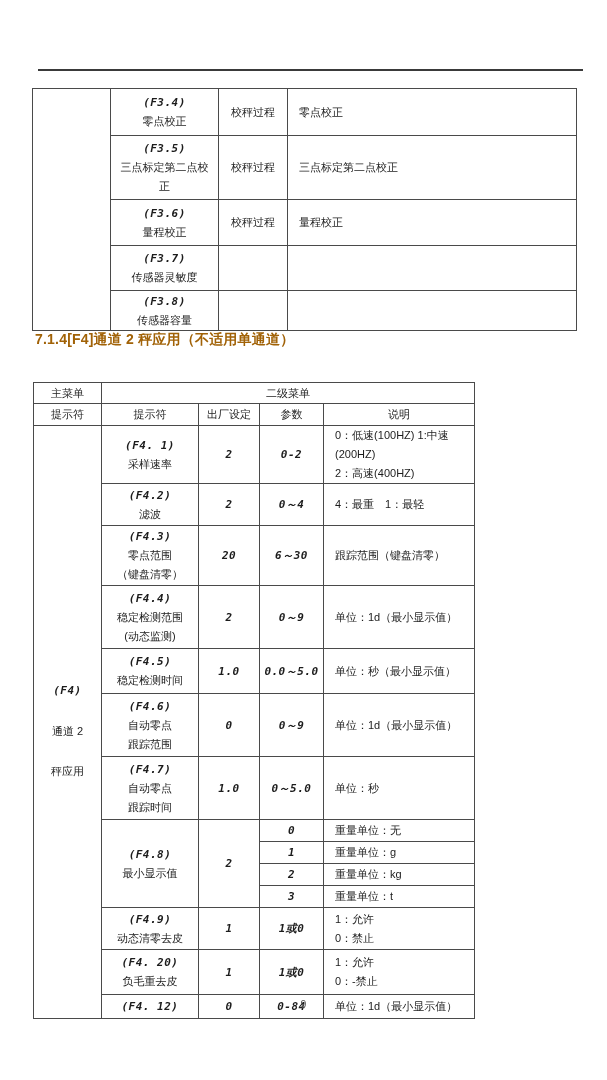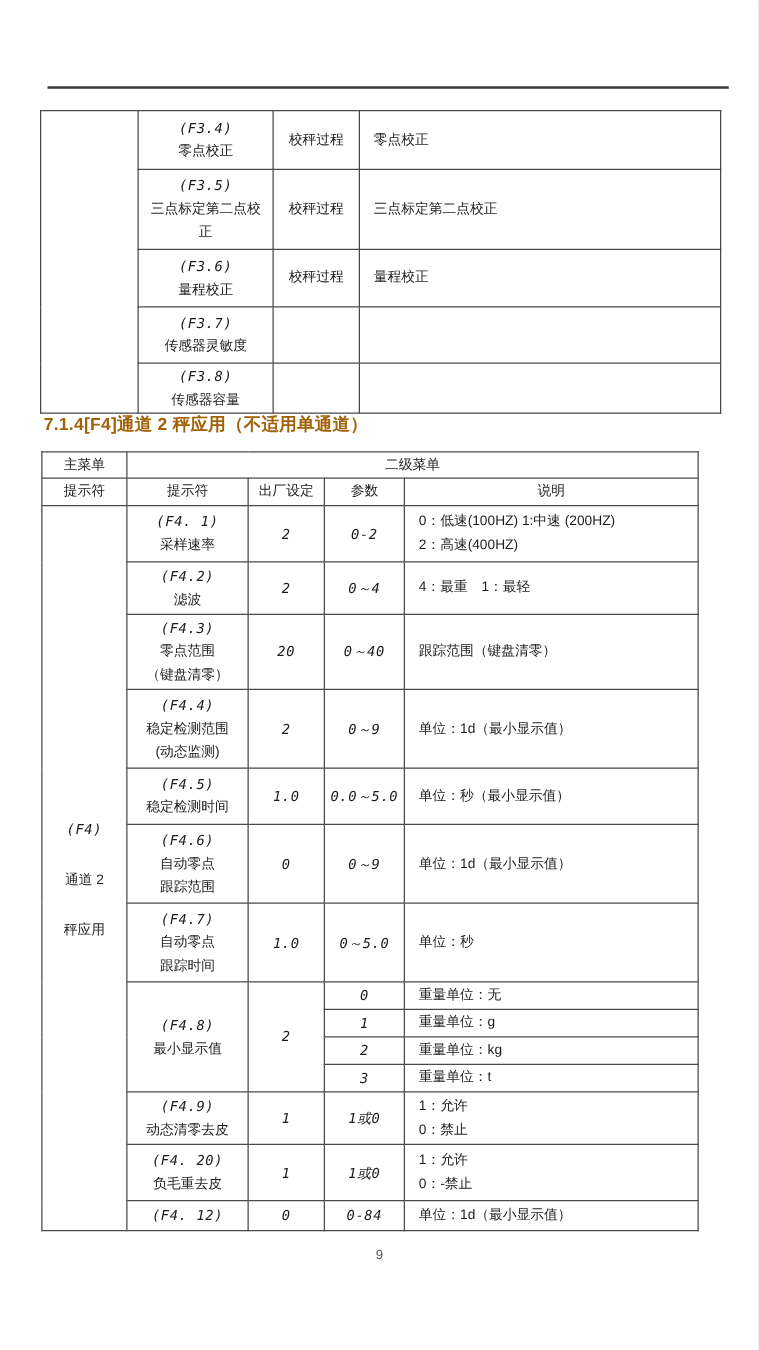"(F3.4)" .lcd { font-weight: 400 -> 700 }
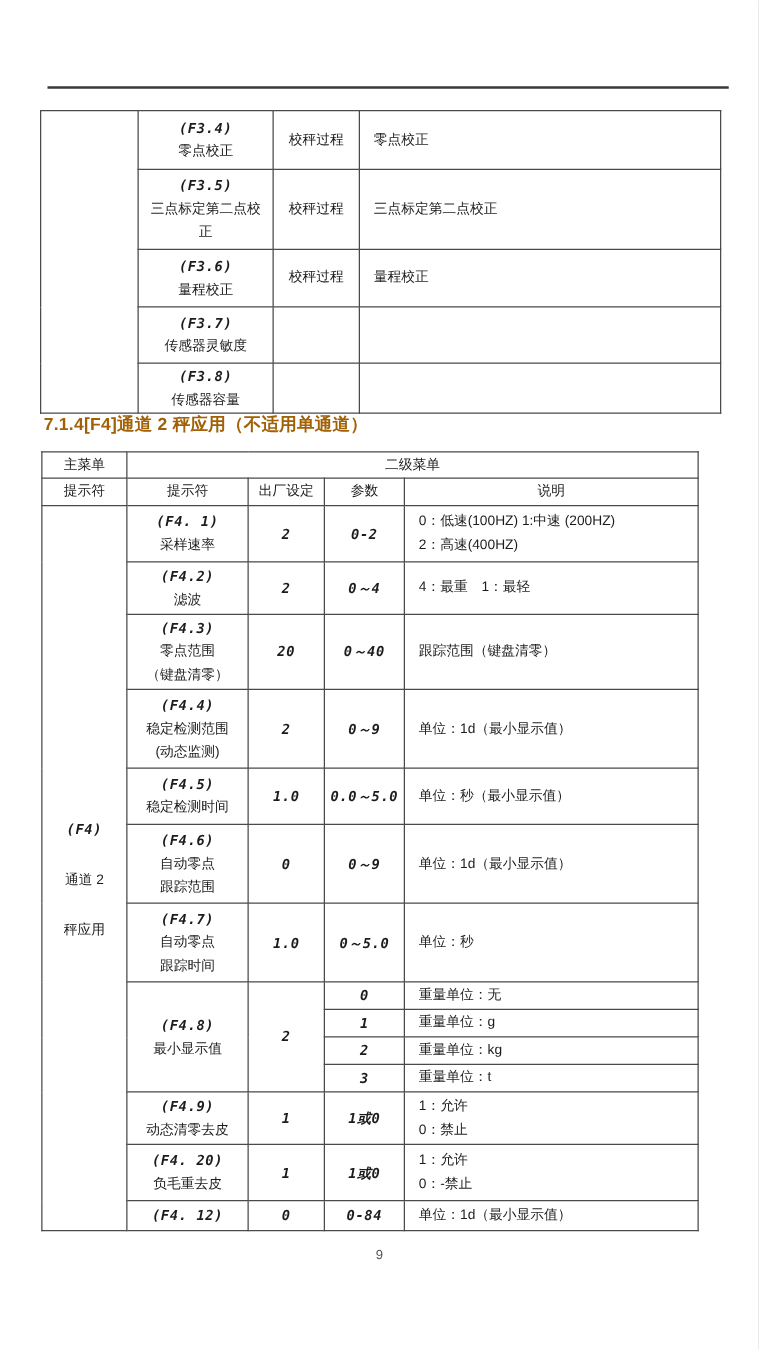"主菜单" #t2 { top: 361px -> 382px; width: 526px -> 442px }
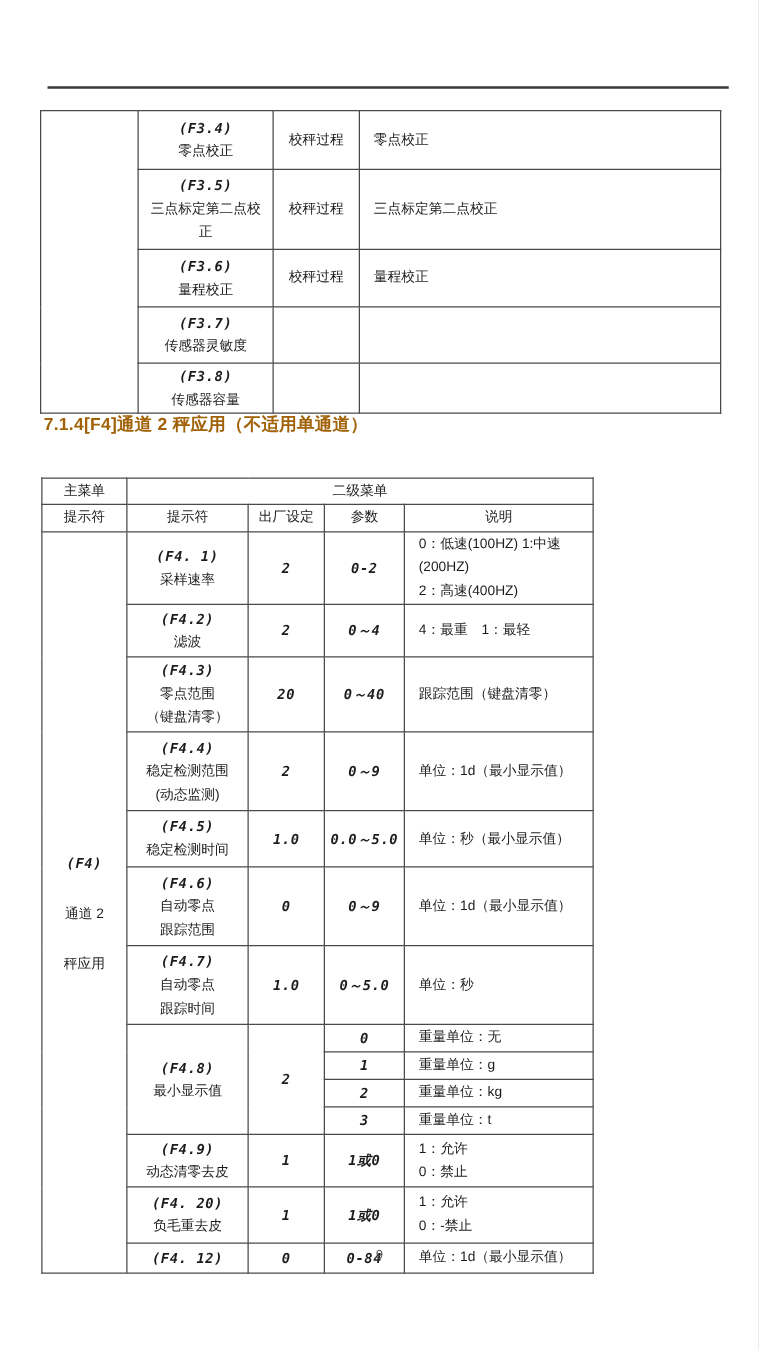"0～40" td.c { text: 0～40 -> 6～30 }
